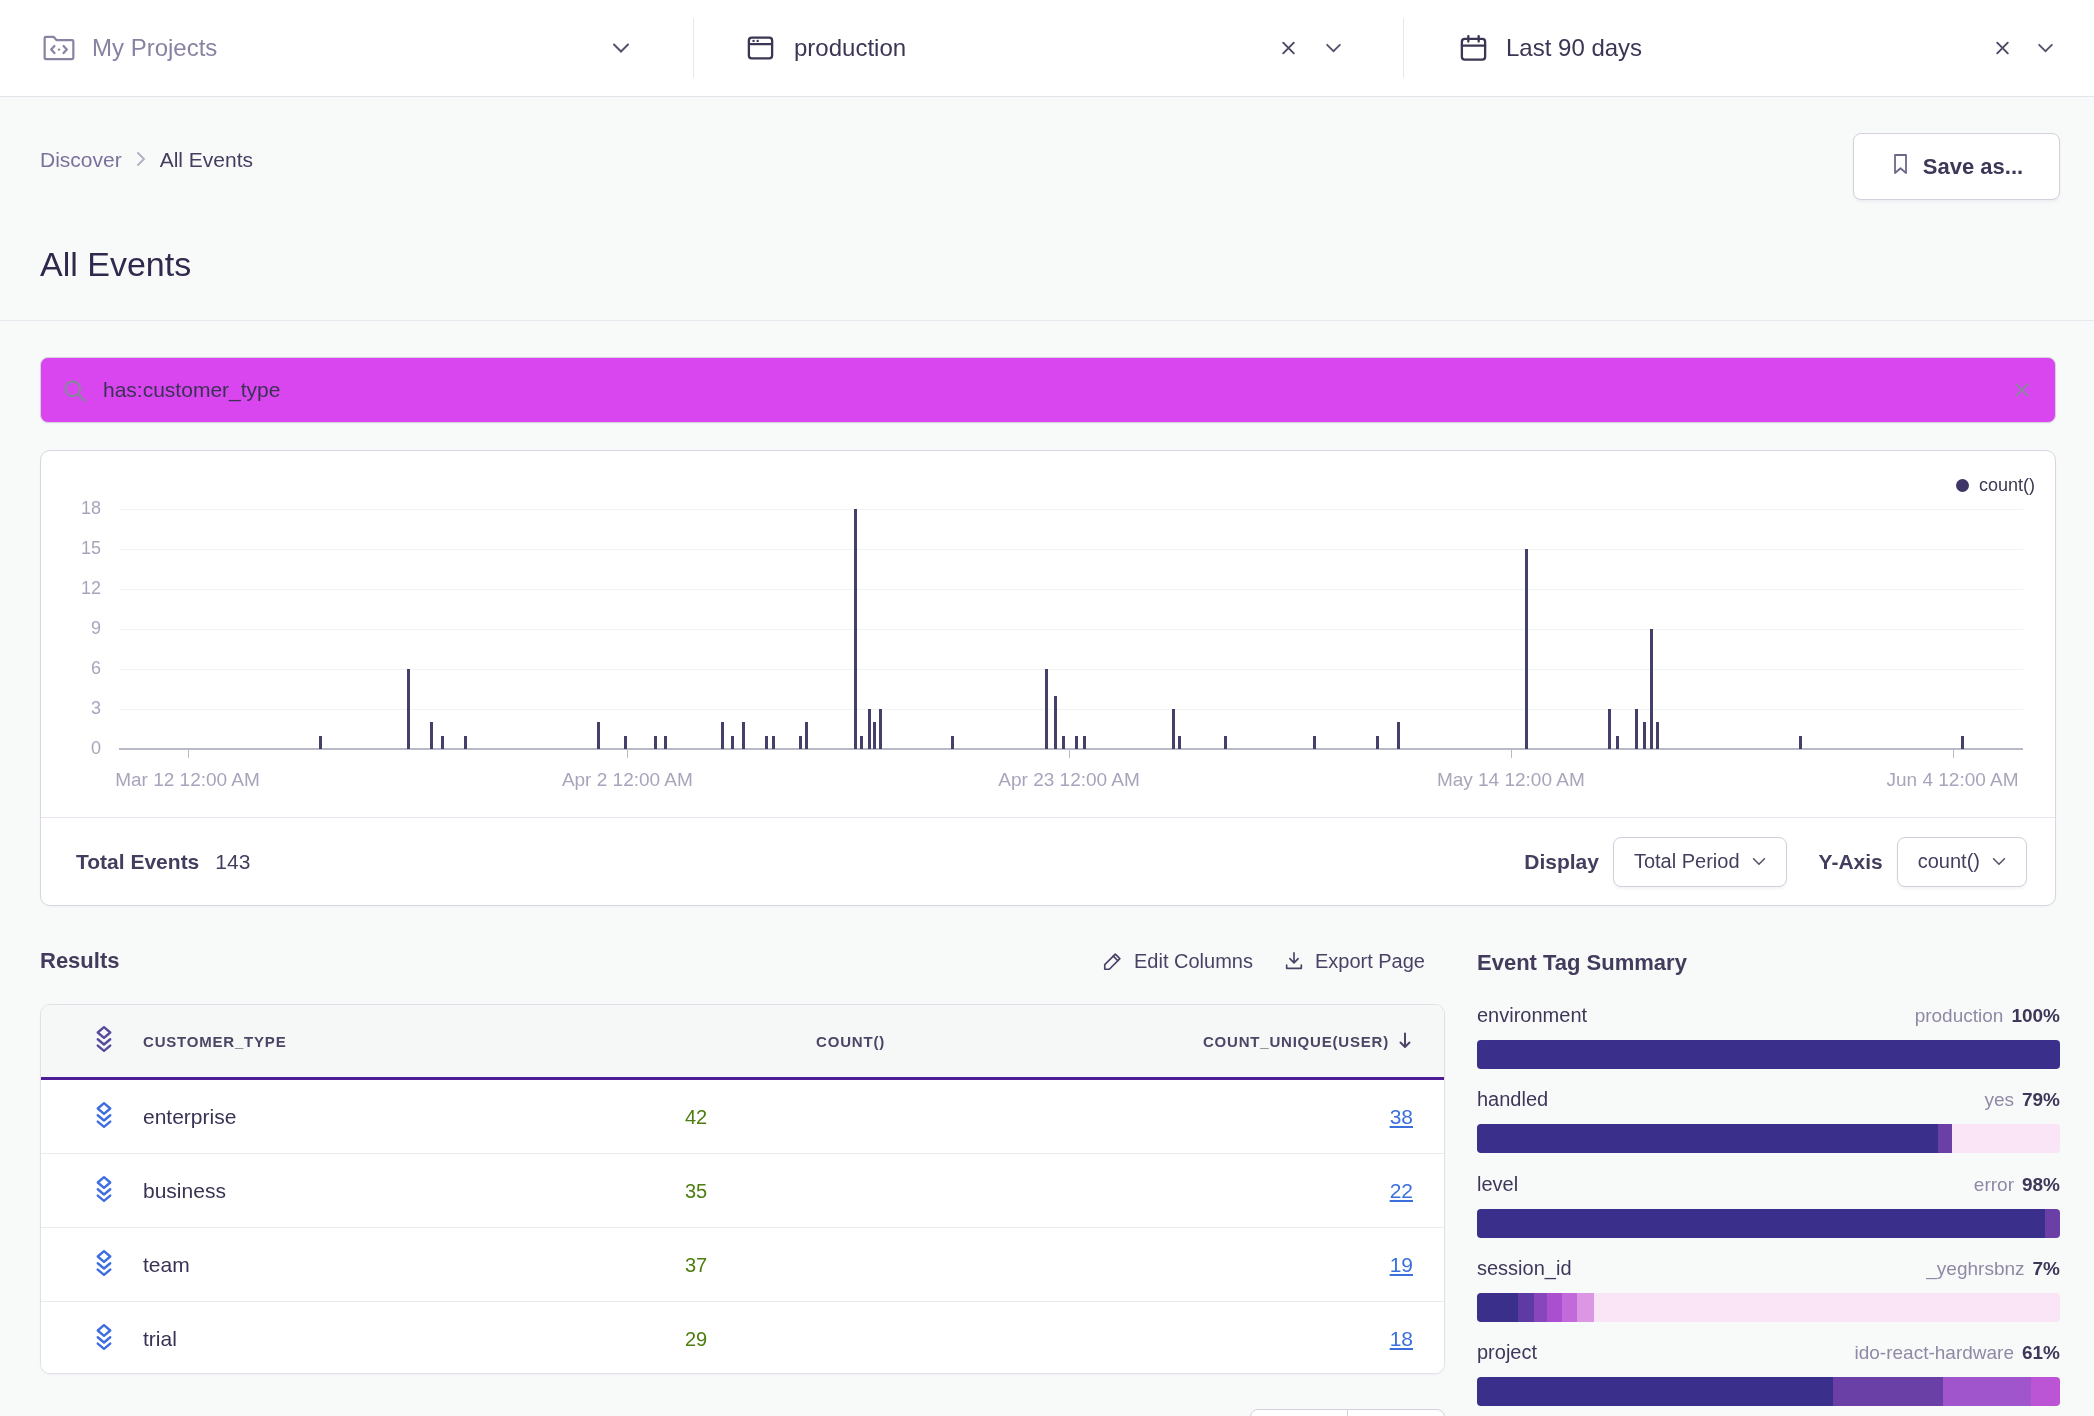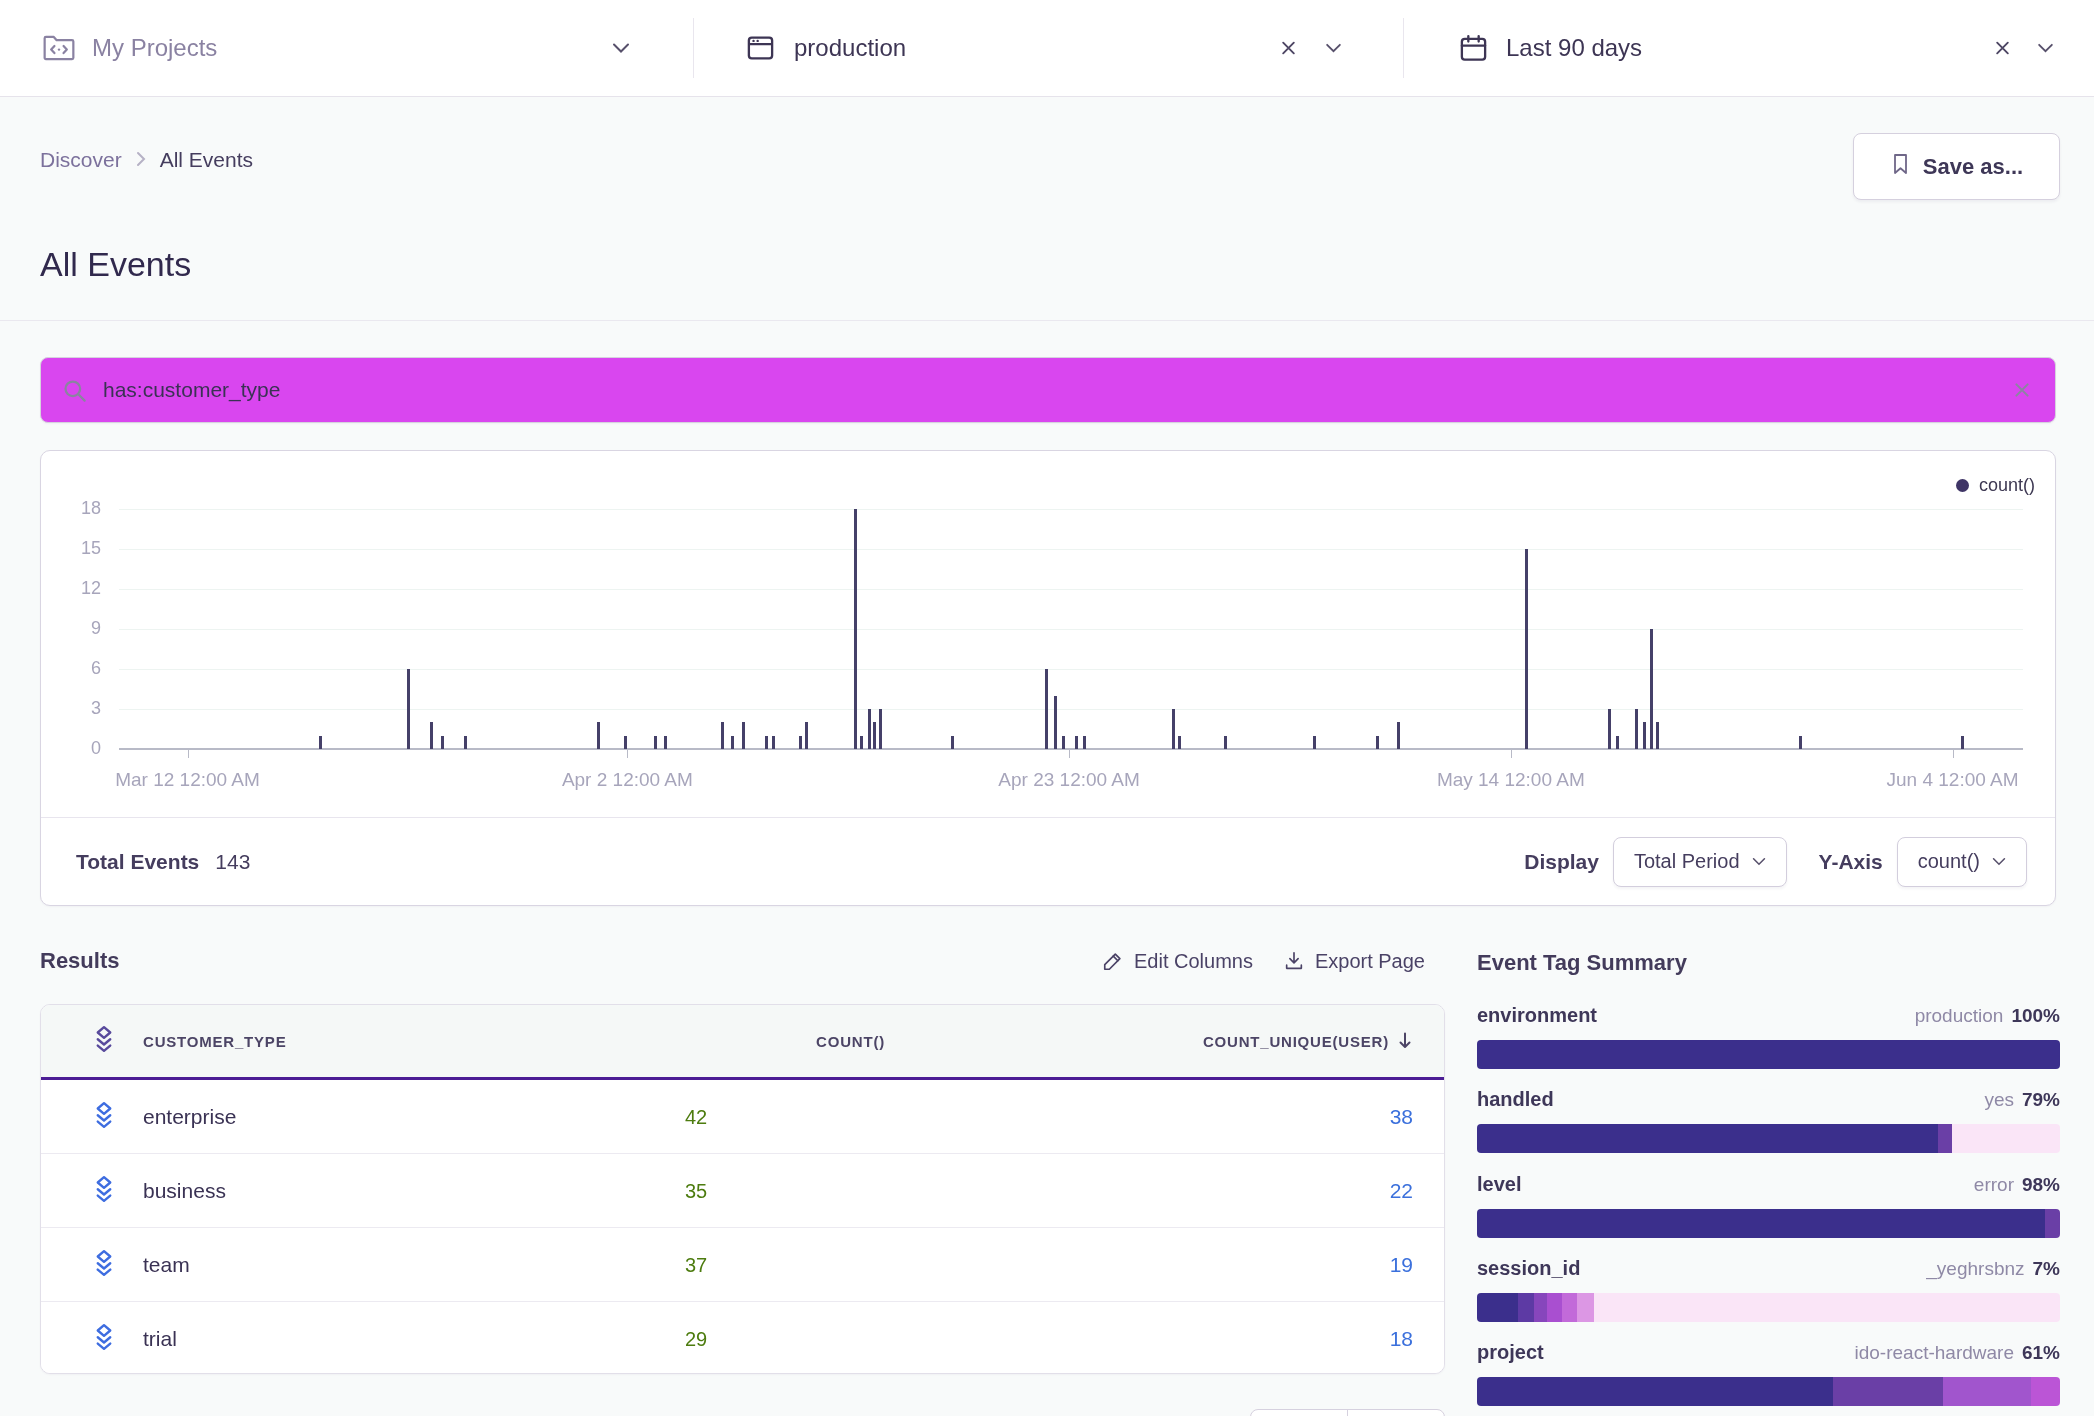"environment" .tag-name { font-weight: bold -> normal }
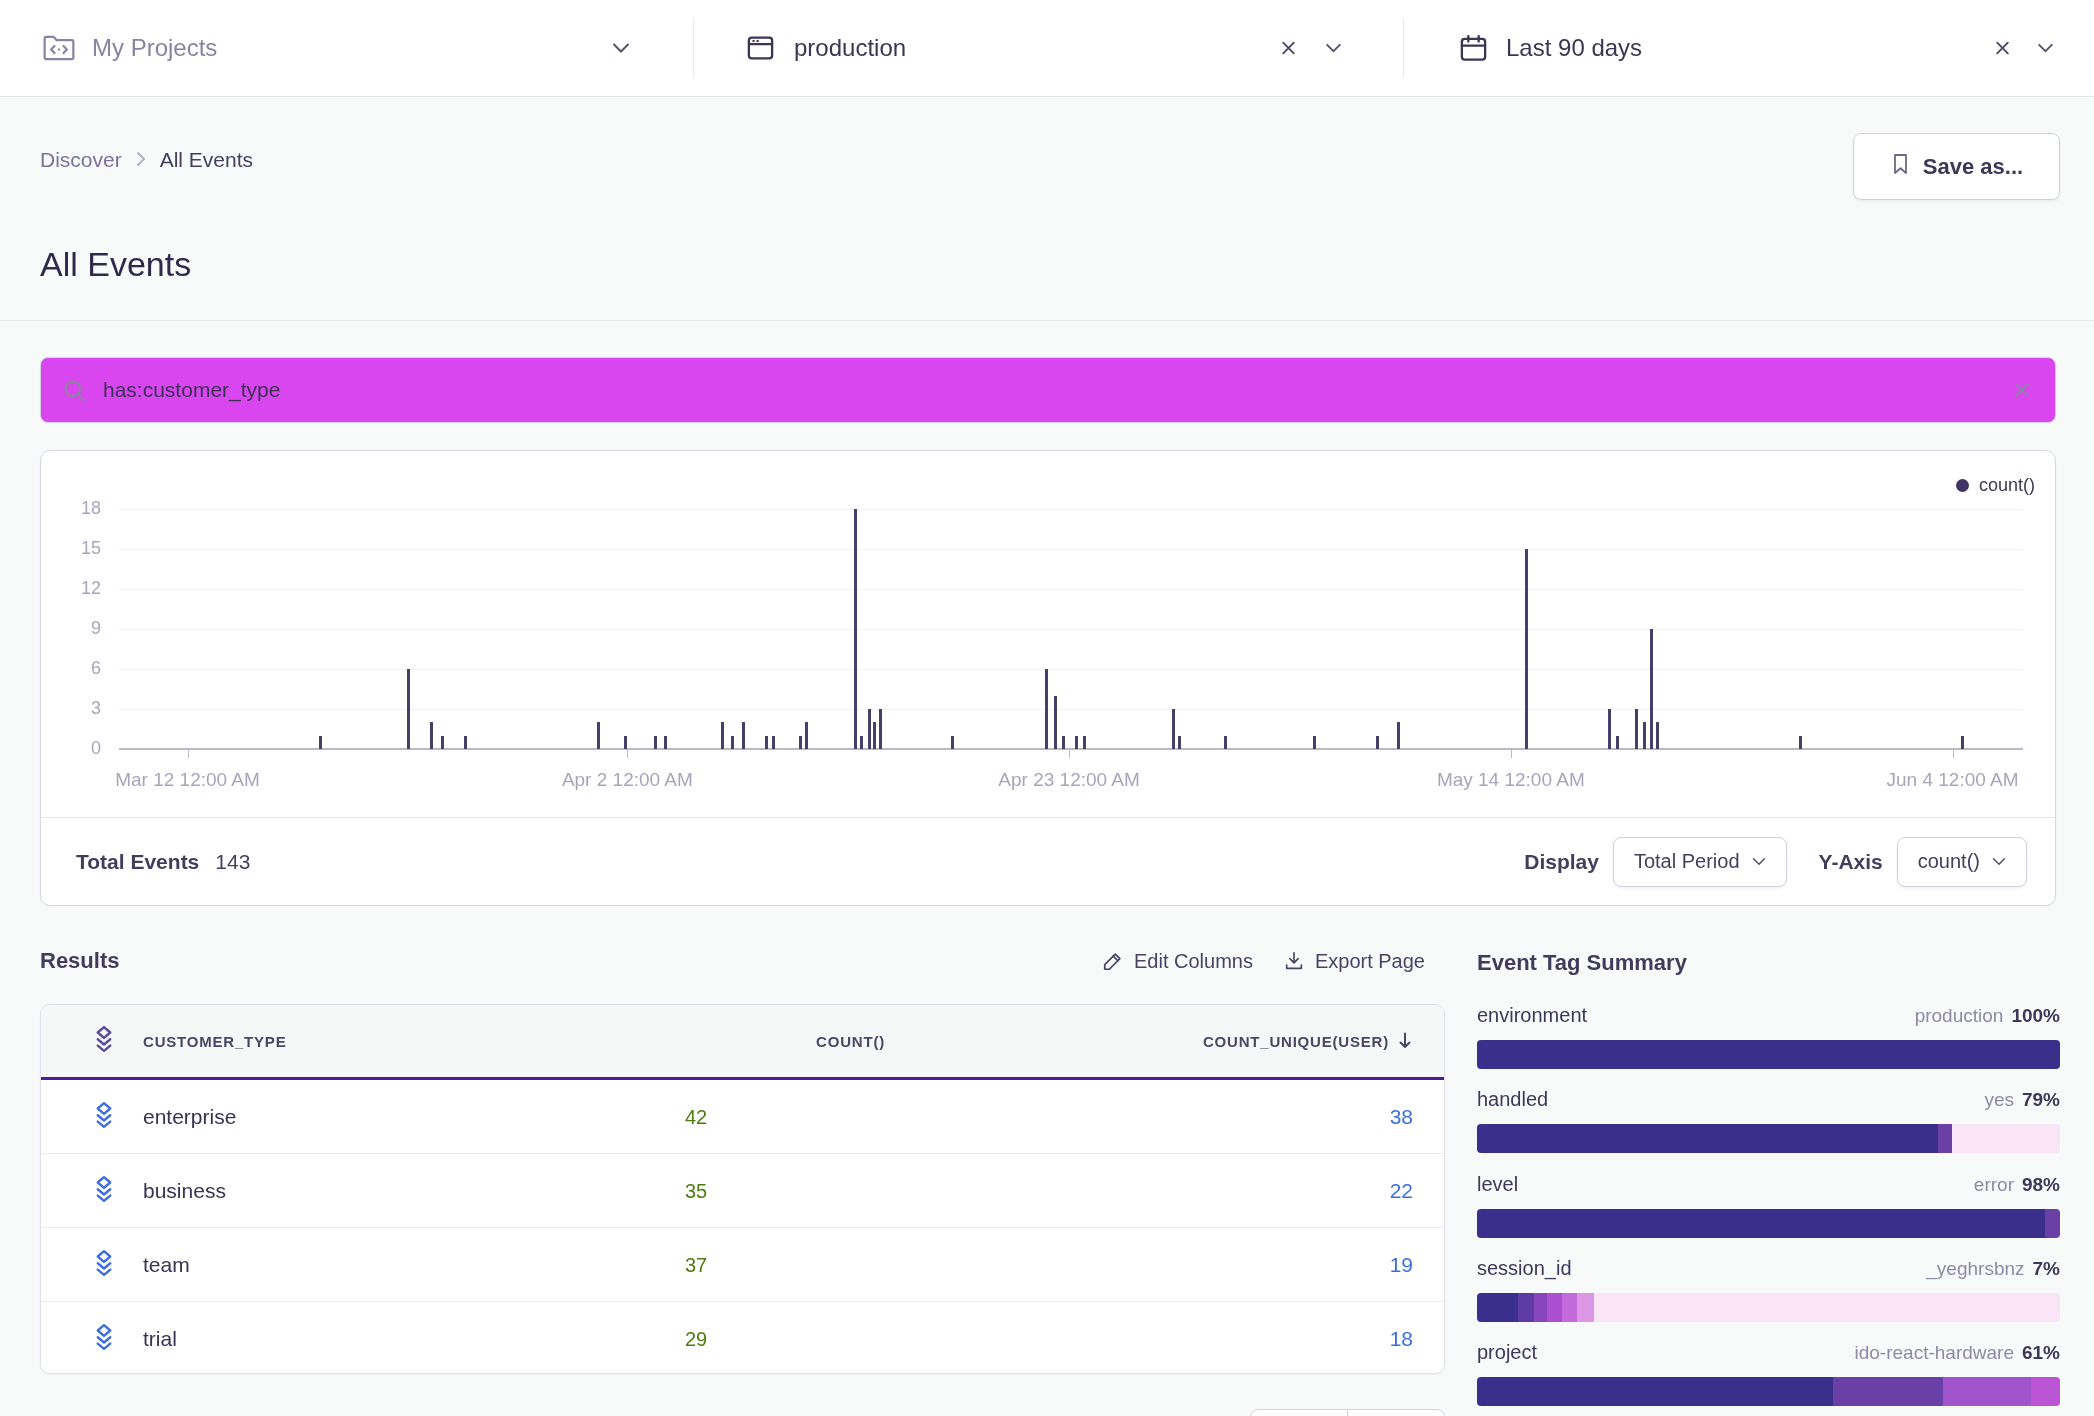"38" .c-uniq { text-decoration: none -> underline }
